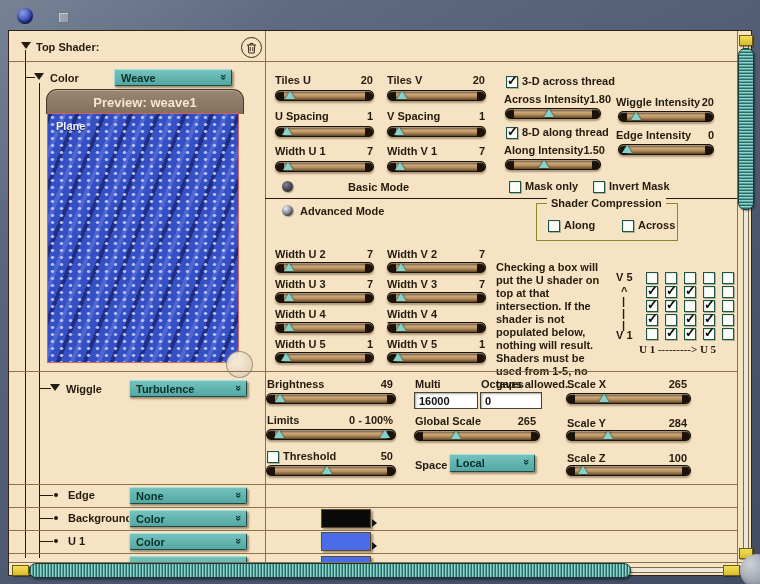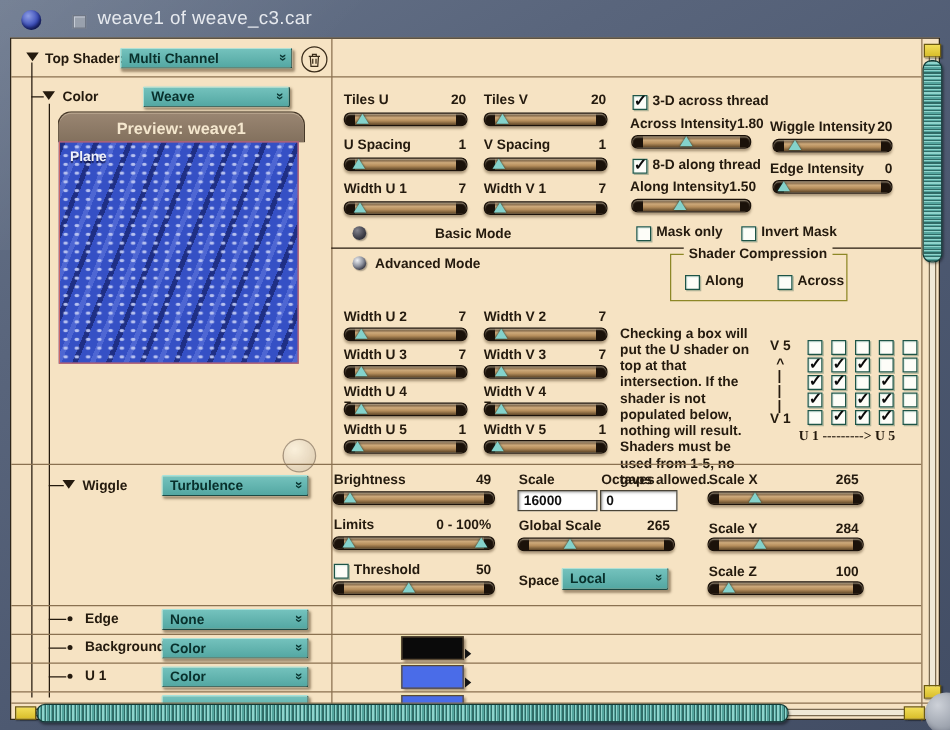"weave1 of weave_c3.car" div.title { html: <div>weave1 of weave_c3.car</div> -> none }
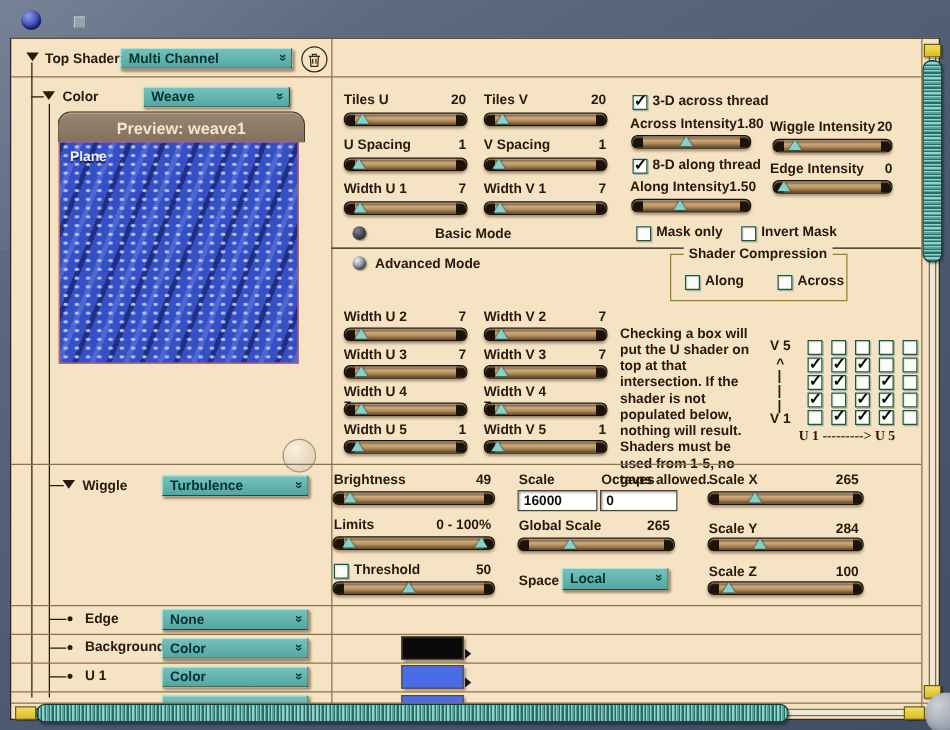"Multi Channel" div.dd { html: <div> <span>Multi Channel</span> <span></span> </div> -> none }
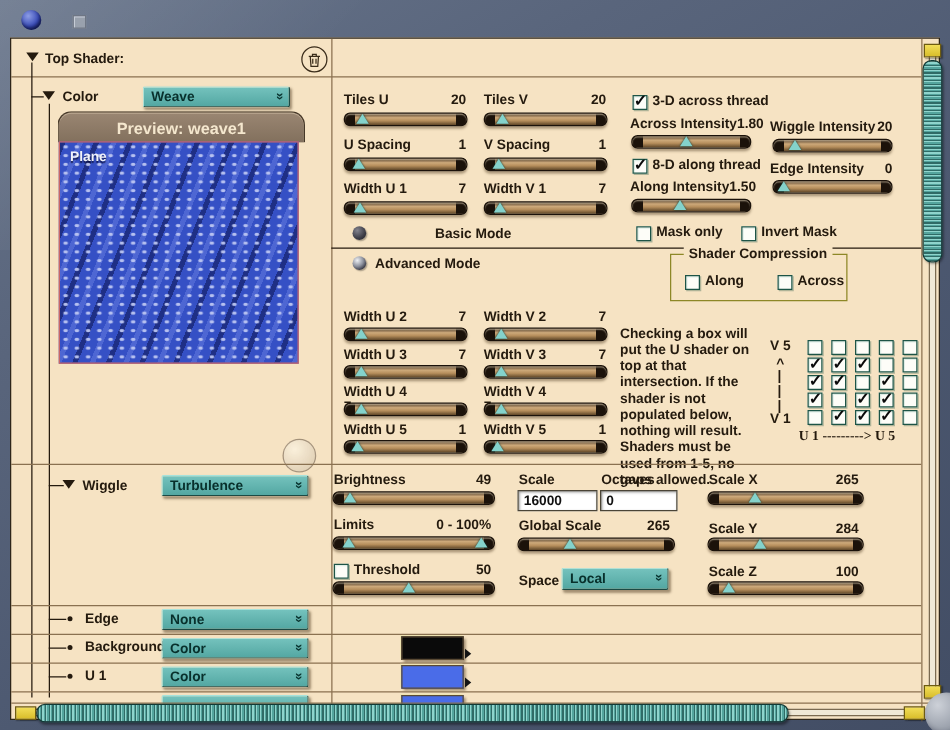"Plane" .pv-img { height: 178px -> 250px }
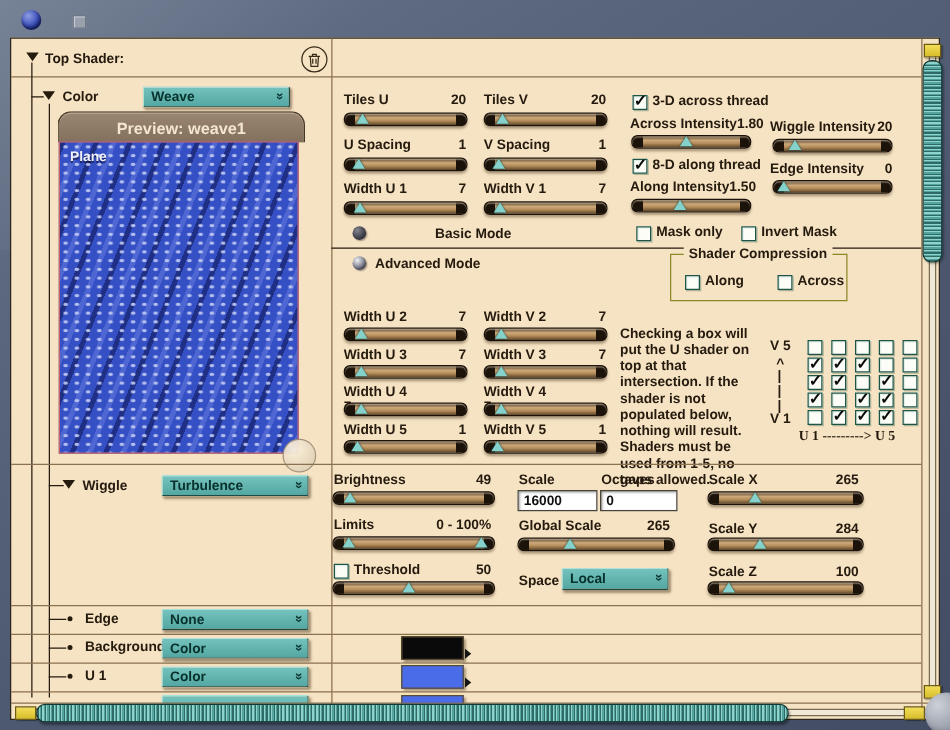"Scale" div.lbl { text: Scale -> Multi }
